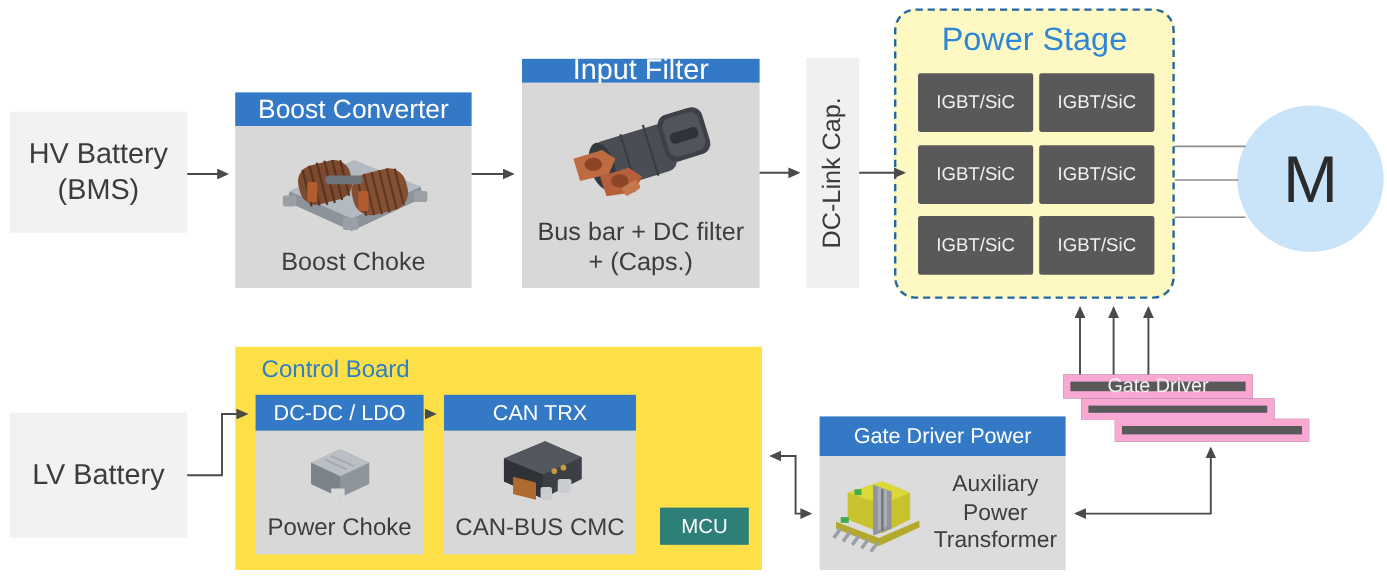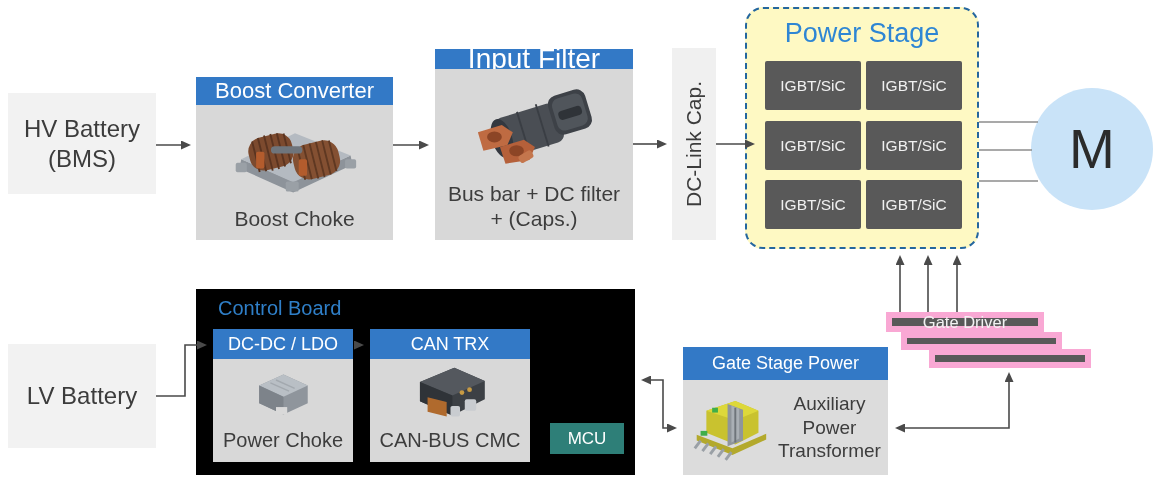"Input Filter" div.block-header { font-size: 28px -> 24px }
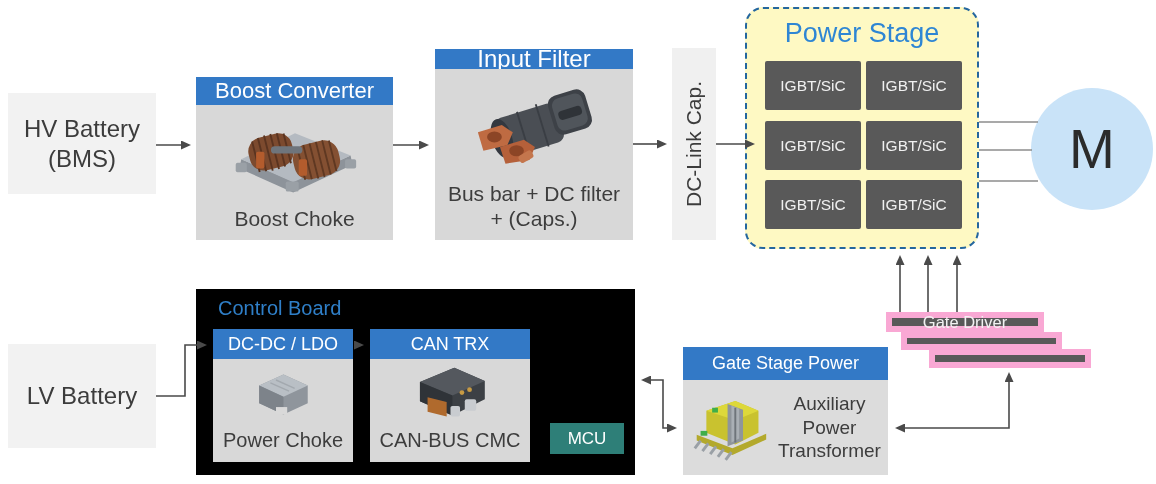"Control Board" #control-board { background: #000000 -> #fde047 }
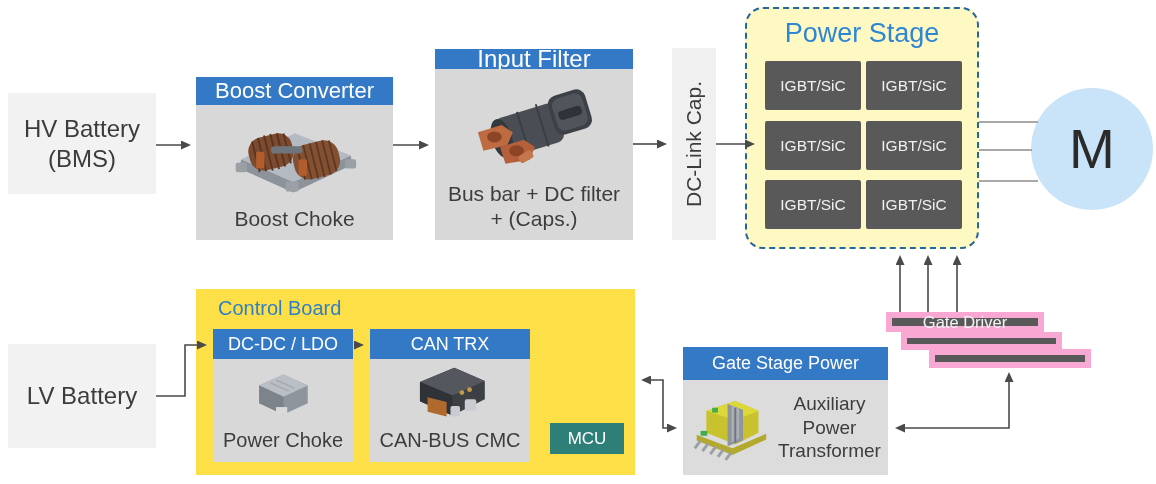"Gate Stage Power" div.block-header { text: Stage -> Driver }
